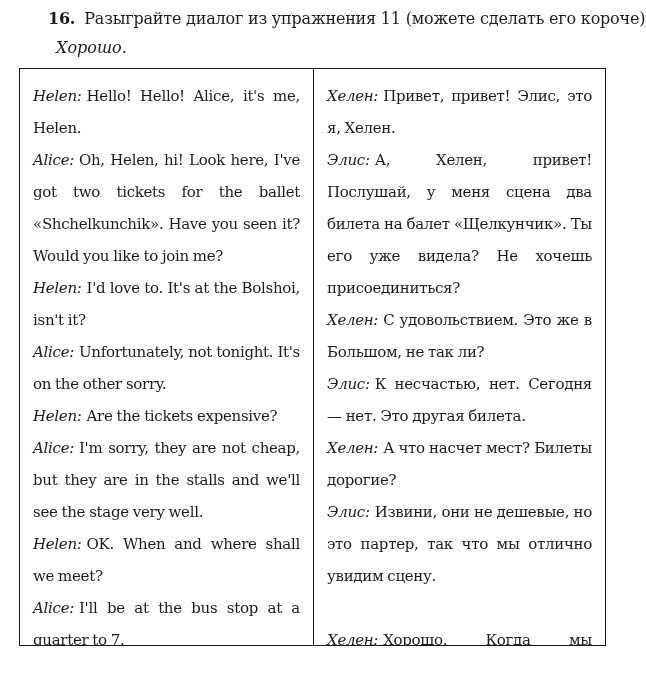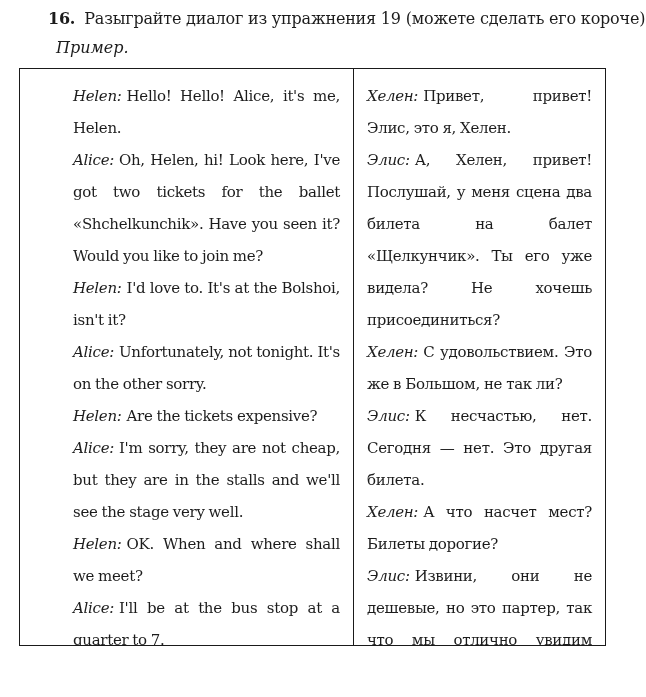"Разыграйте диалог из упражнения 19" span { text: 19 -> 11 }
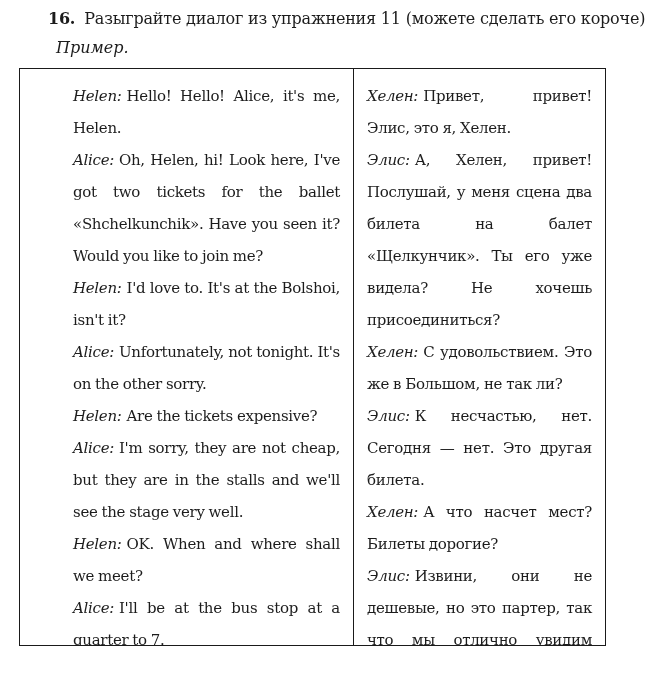"Пример." div.example-label { text: Пример -> Хорошо }
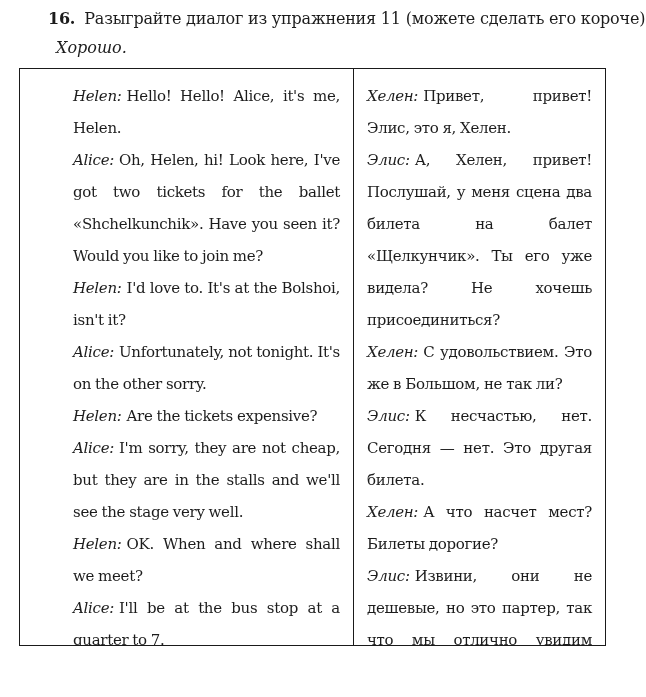"Helen: Hello! Hello! Alice, it's" .dialog-table { padding-left: 40px -> none }
